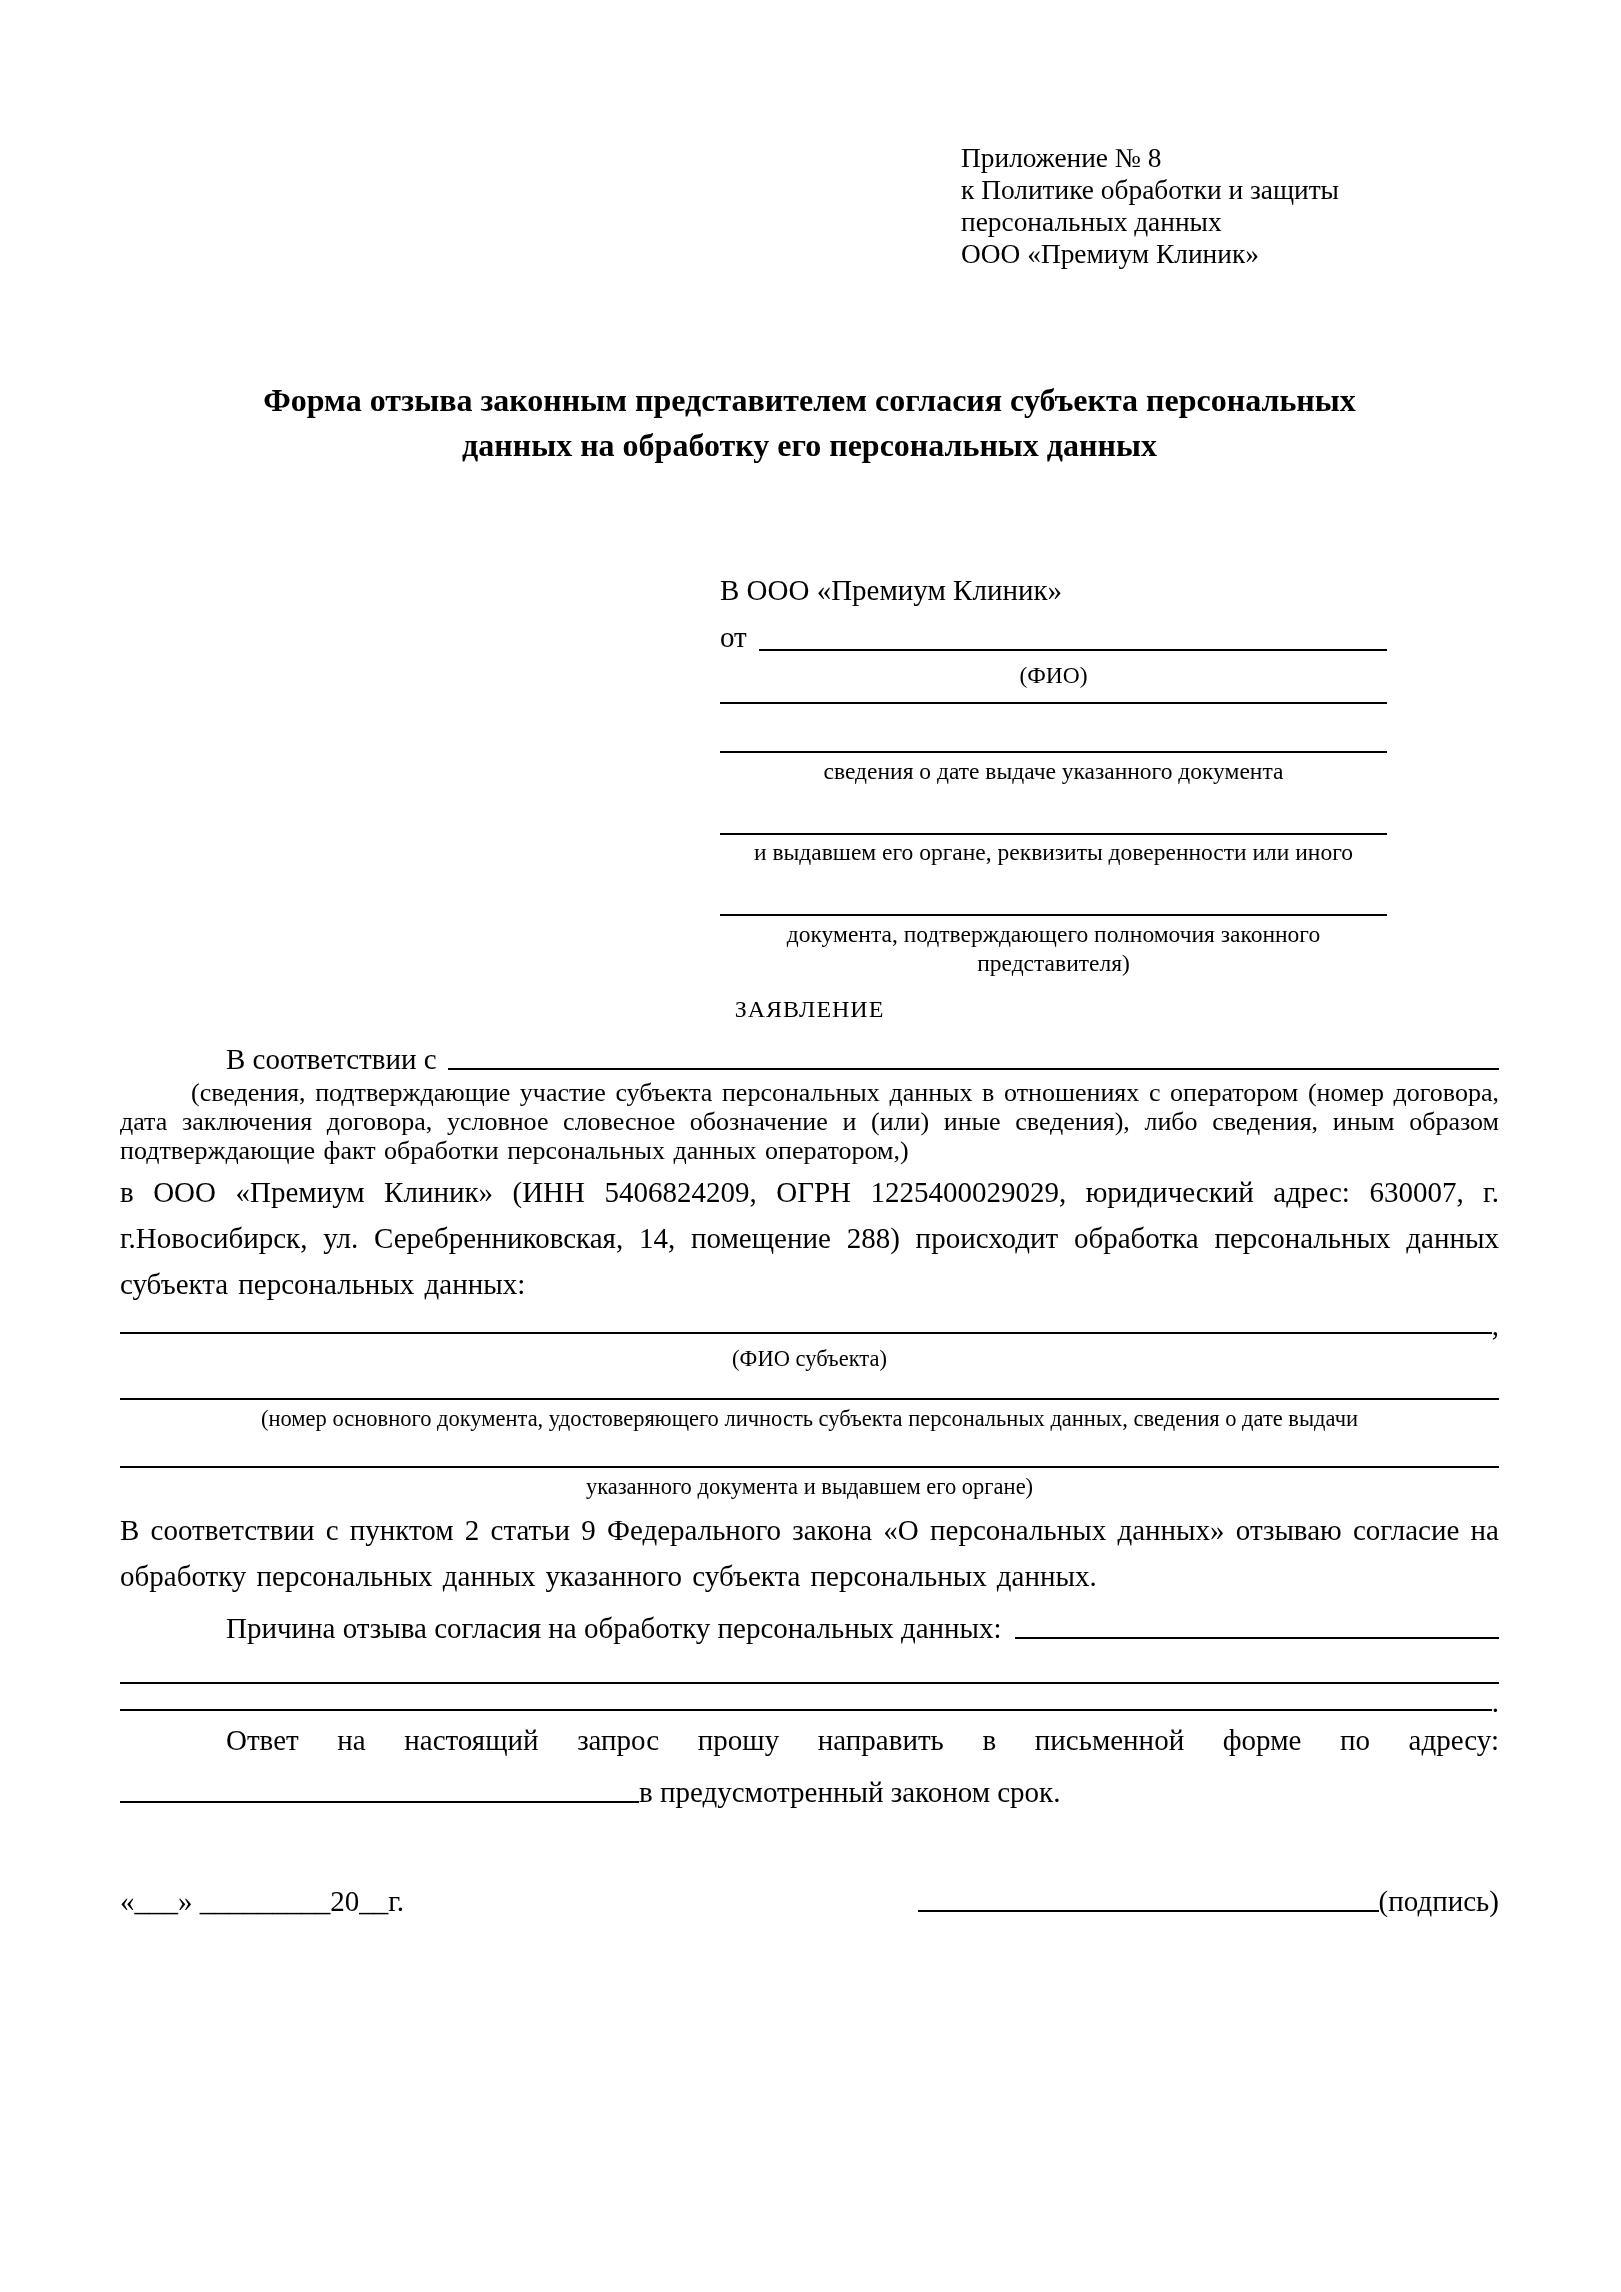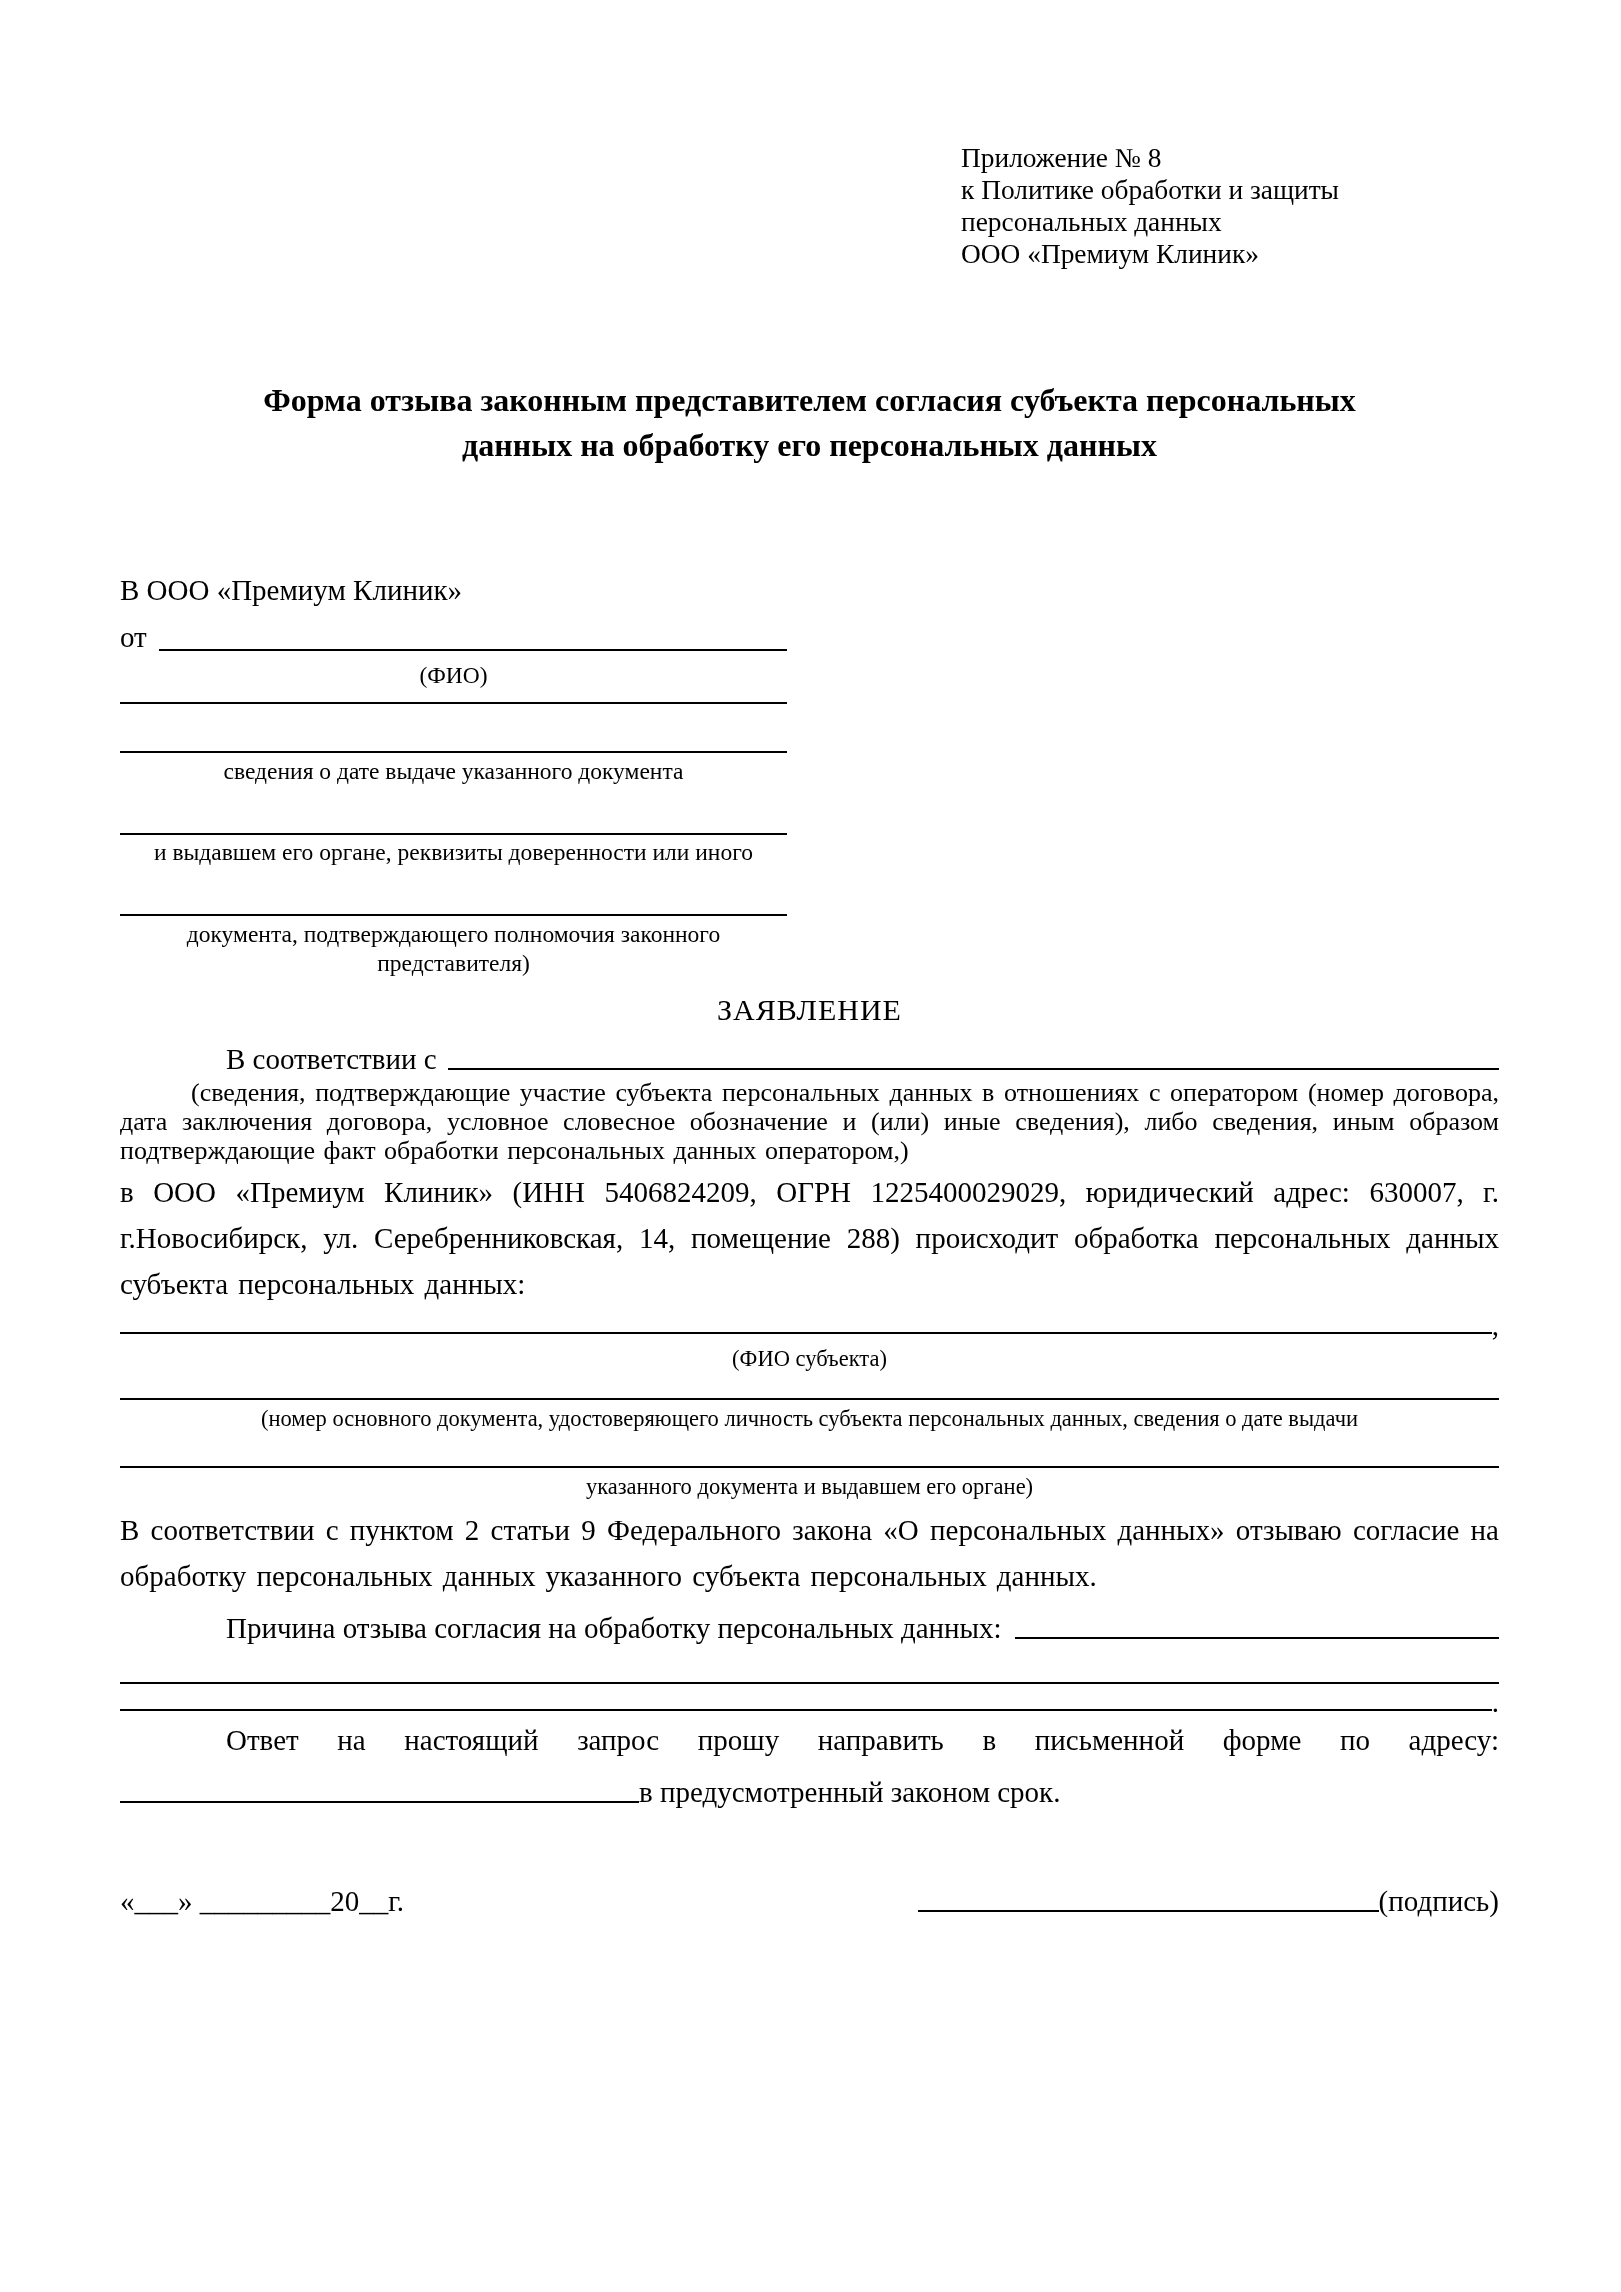"В ООО «Премиум Клиник»" .addressee { margin-left: none -> 600px }
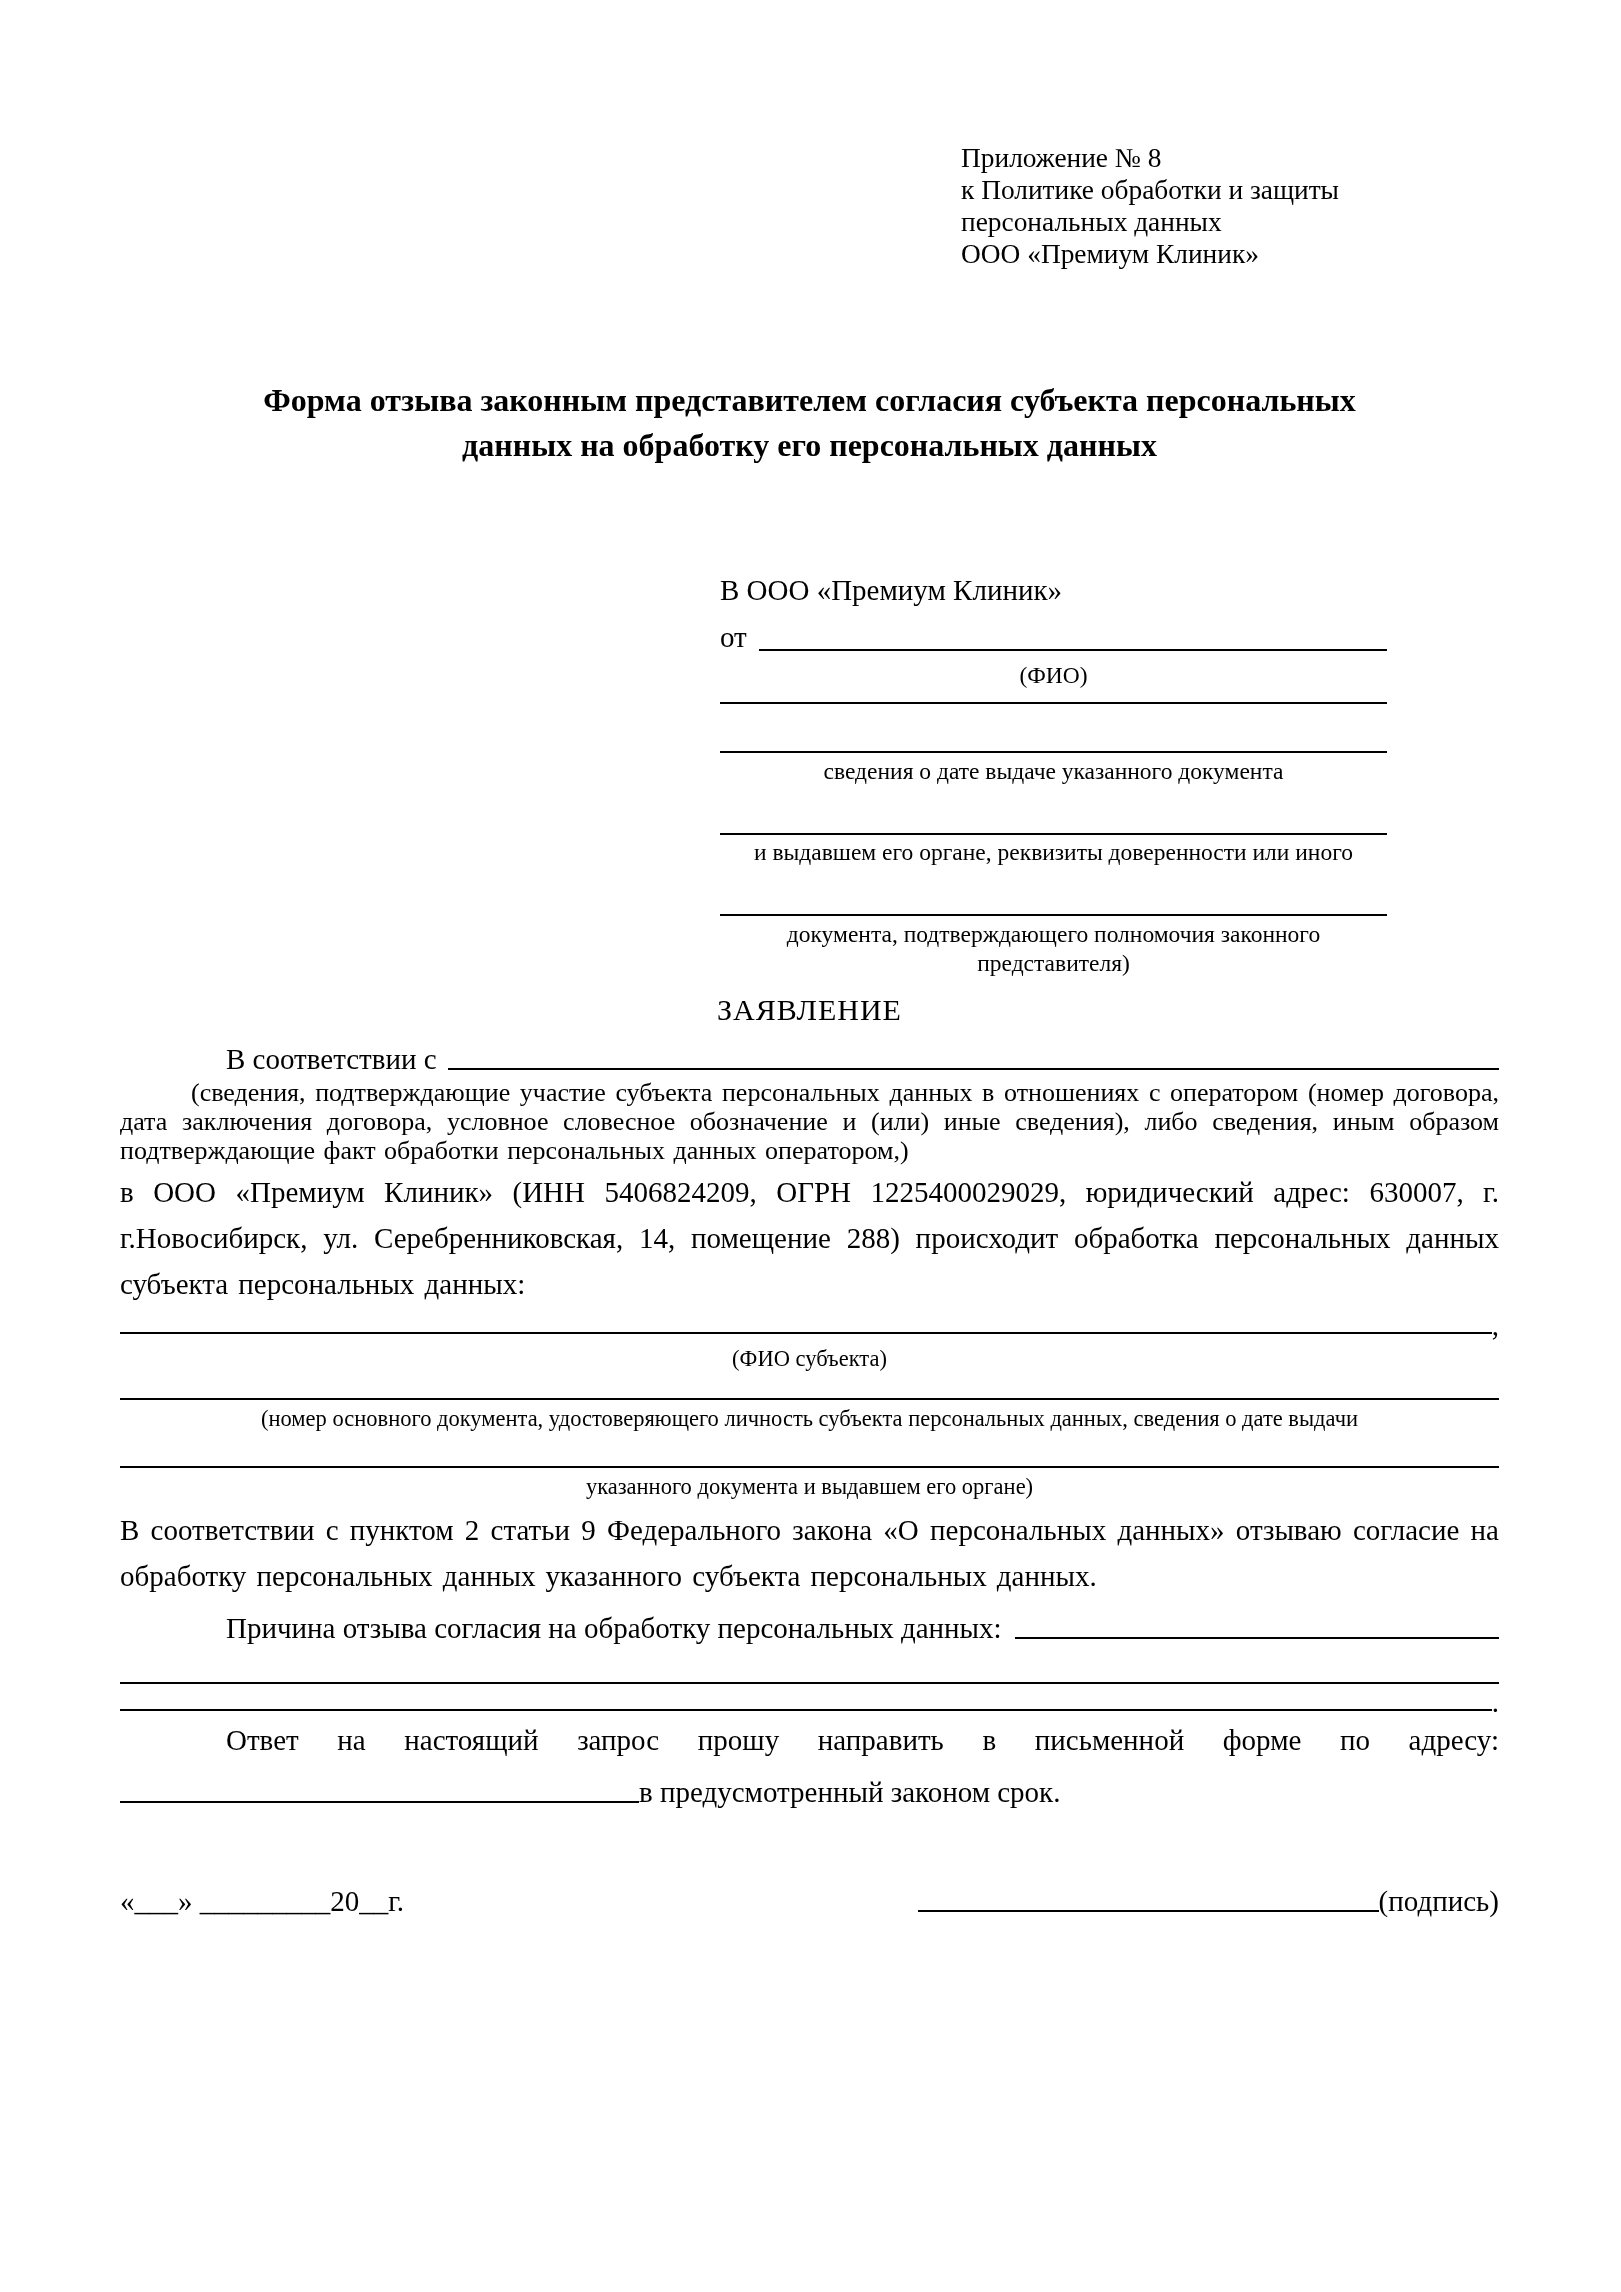"ЗАЯВЛЕНИЕ" .heading { font-size: 30px -> 24px }
